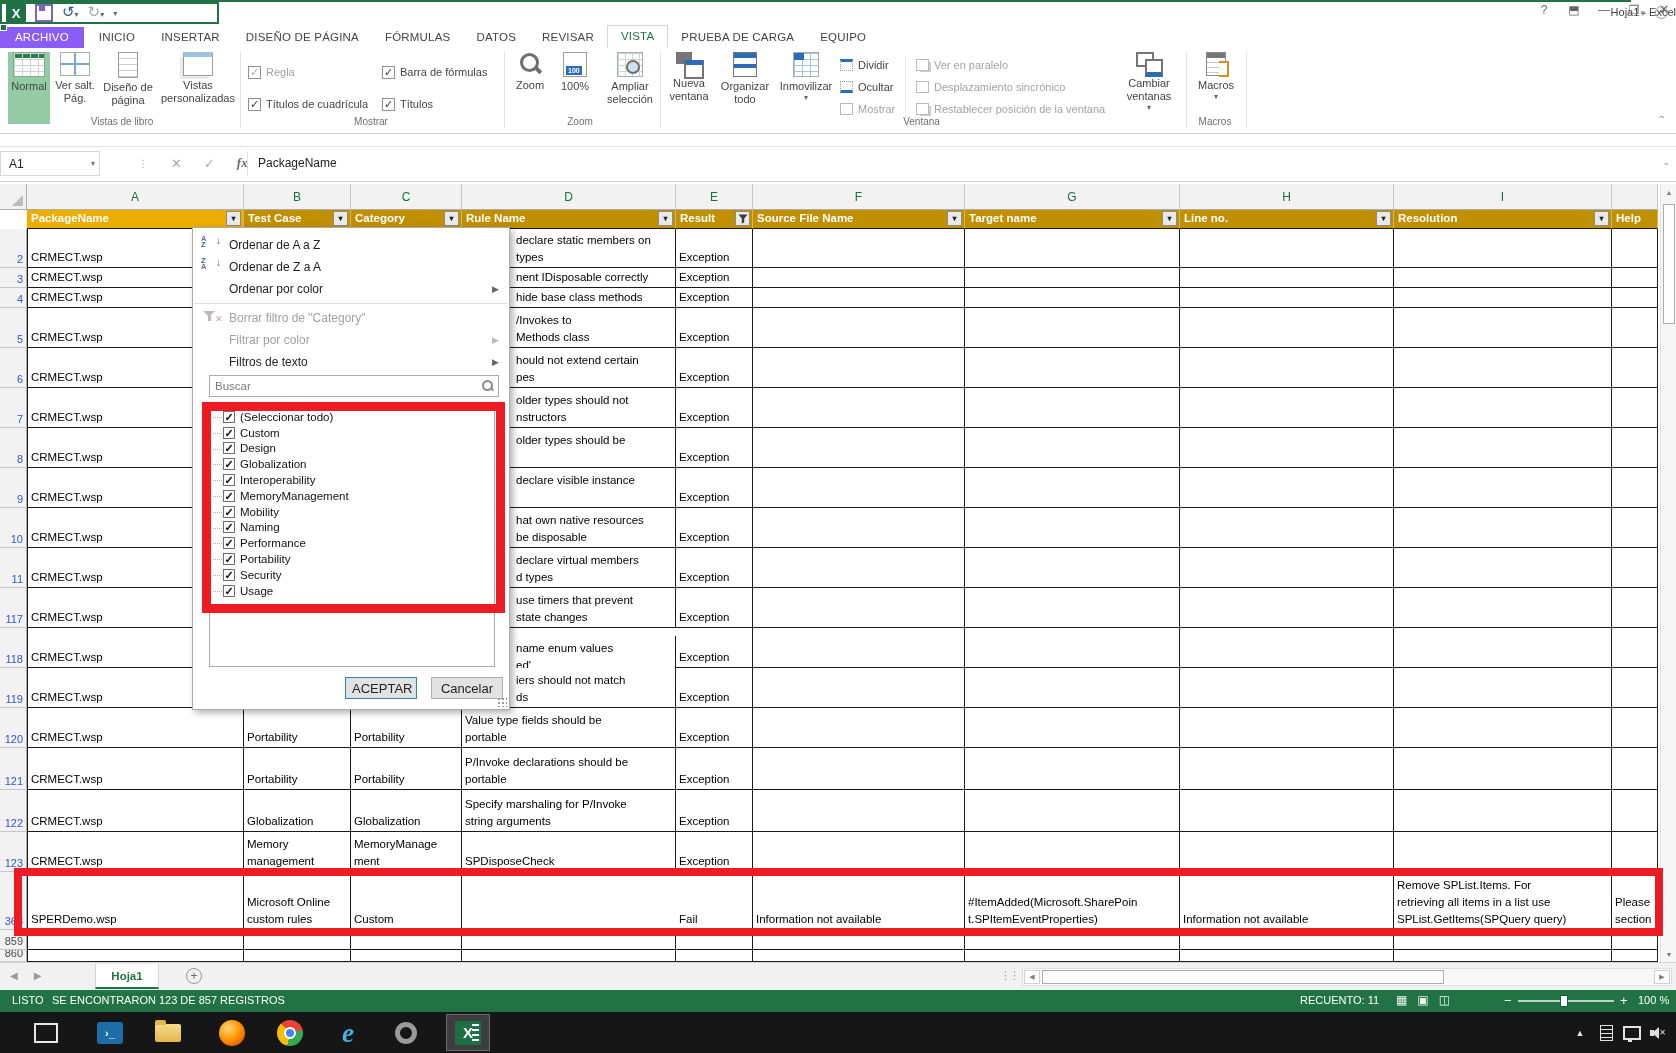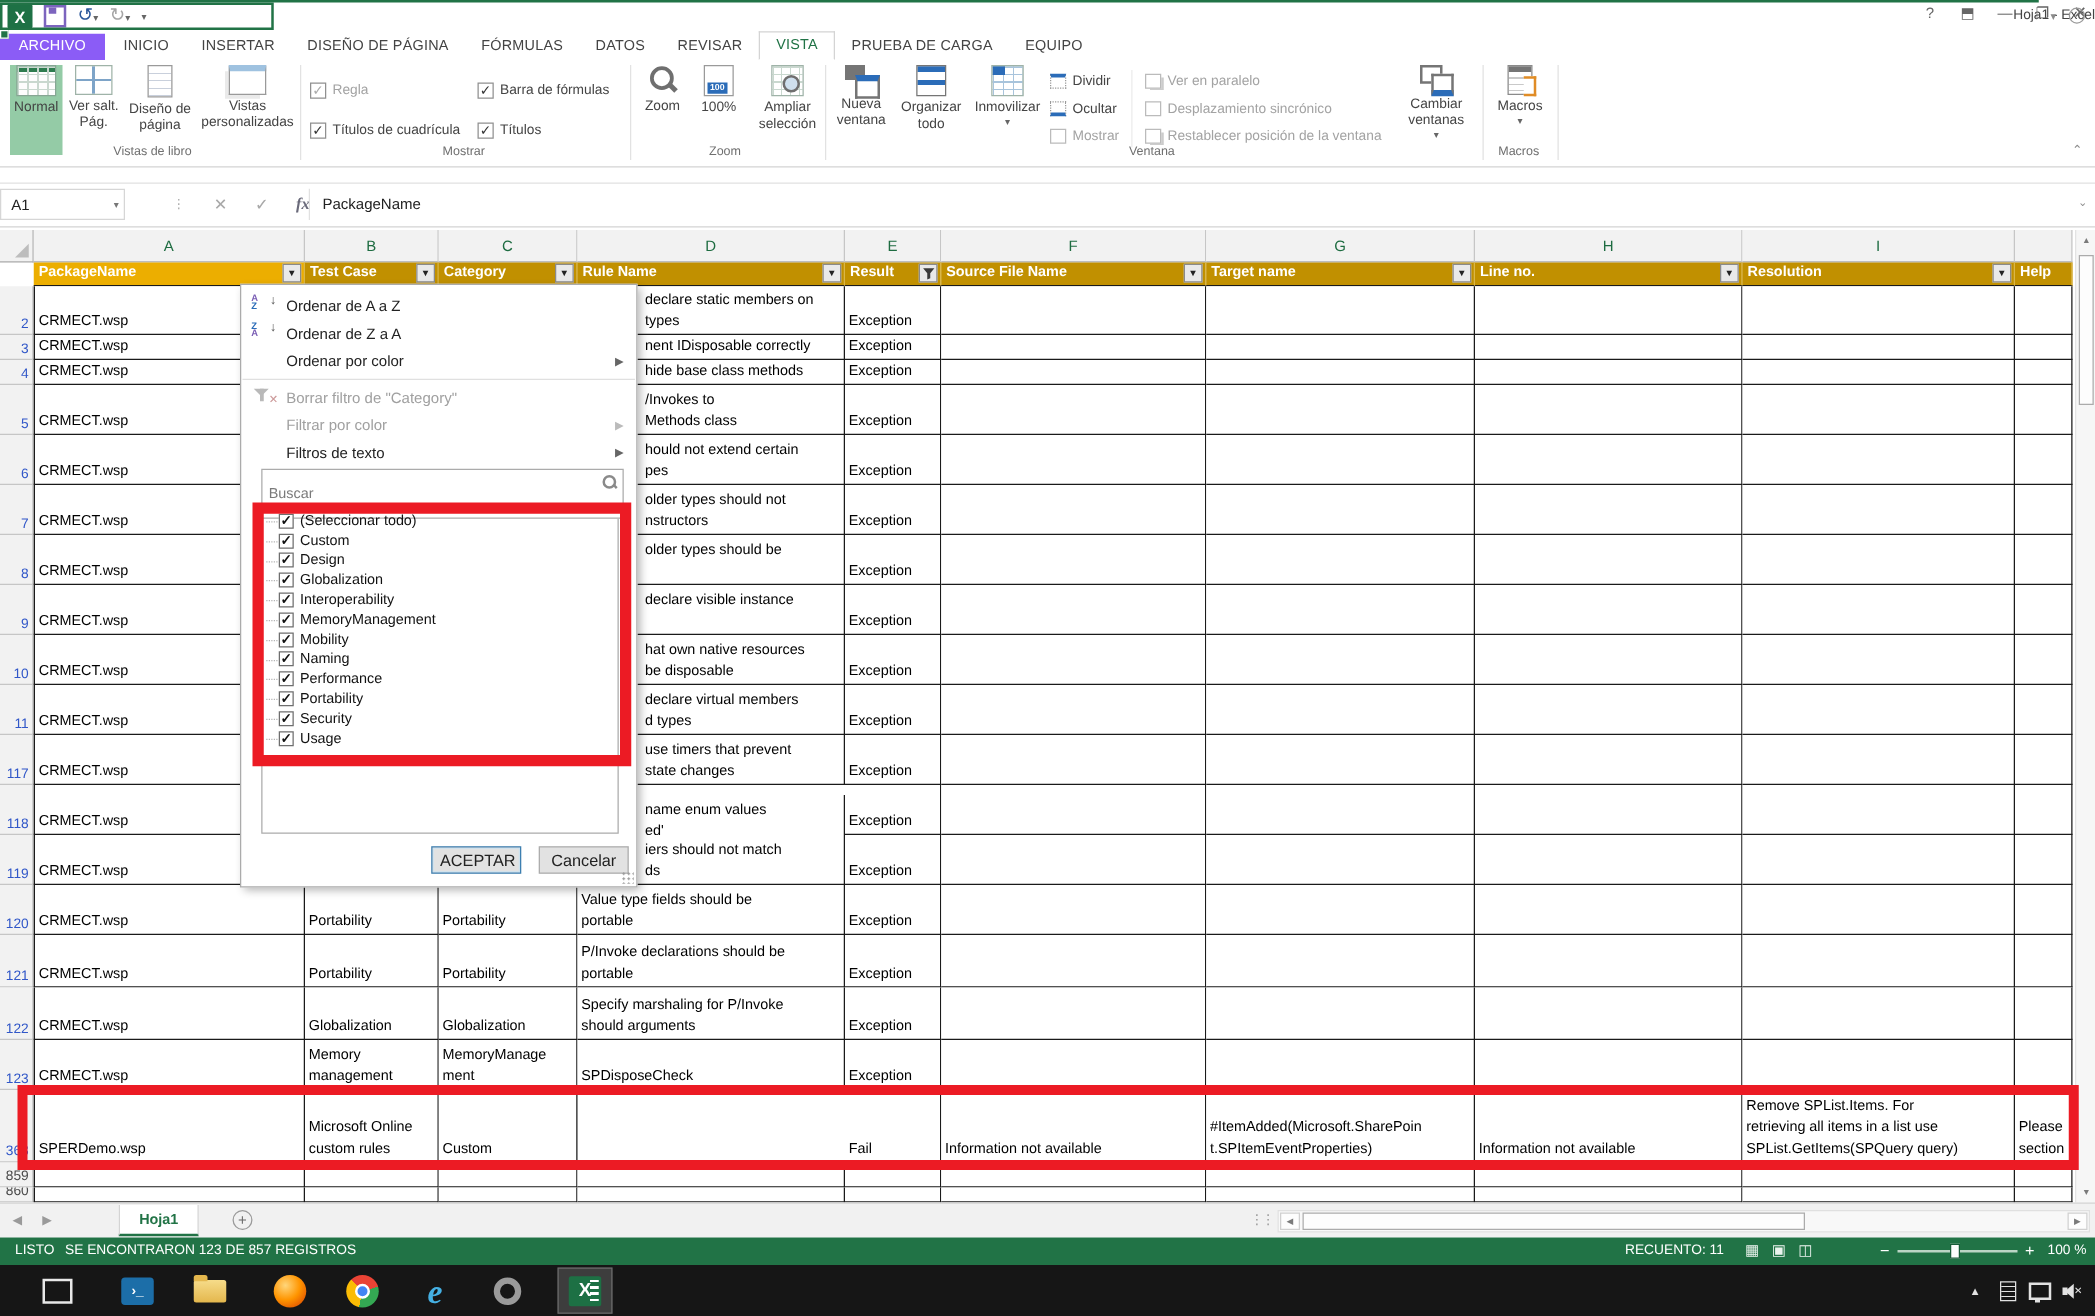"Buscar" .dd-search input { height: 40px -> 22px }
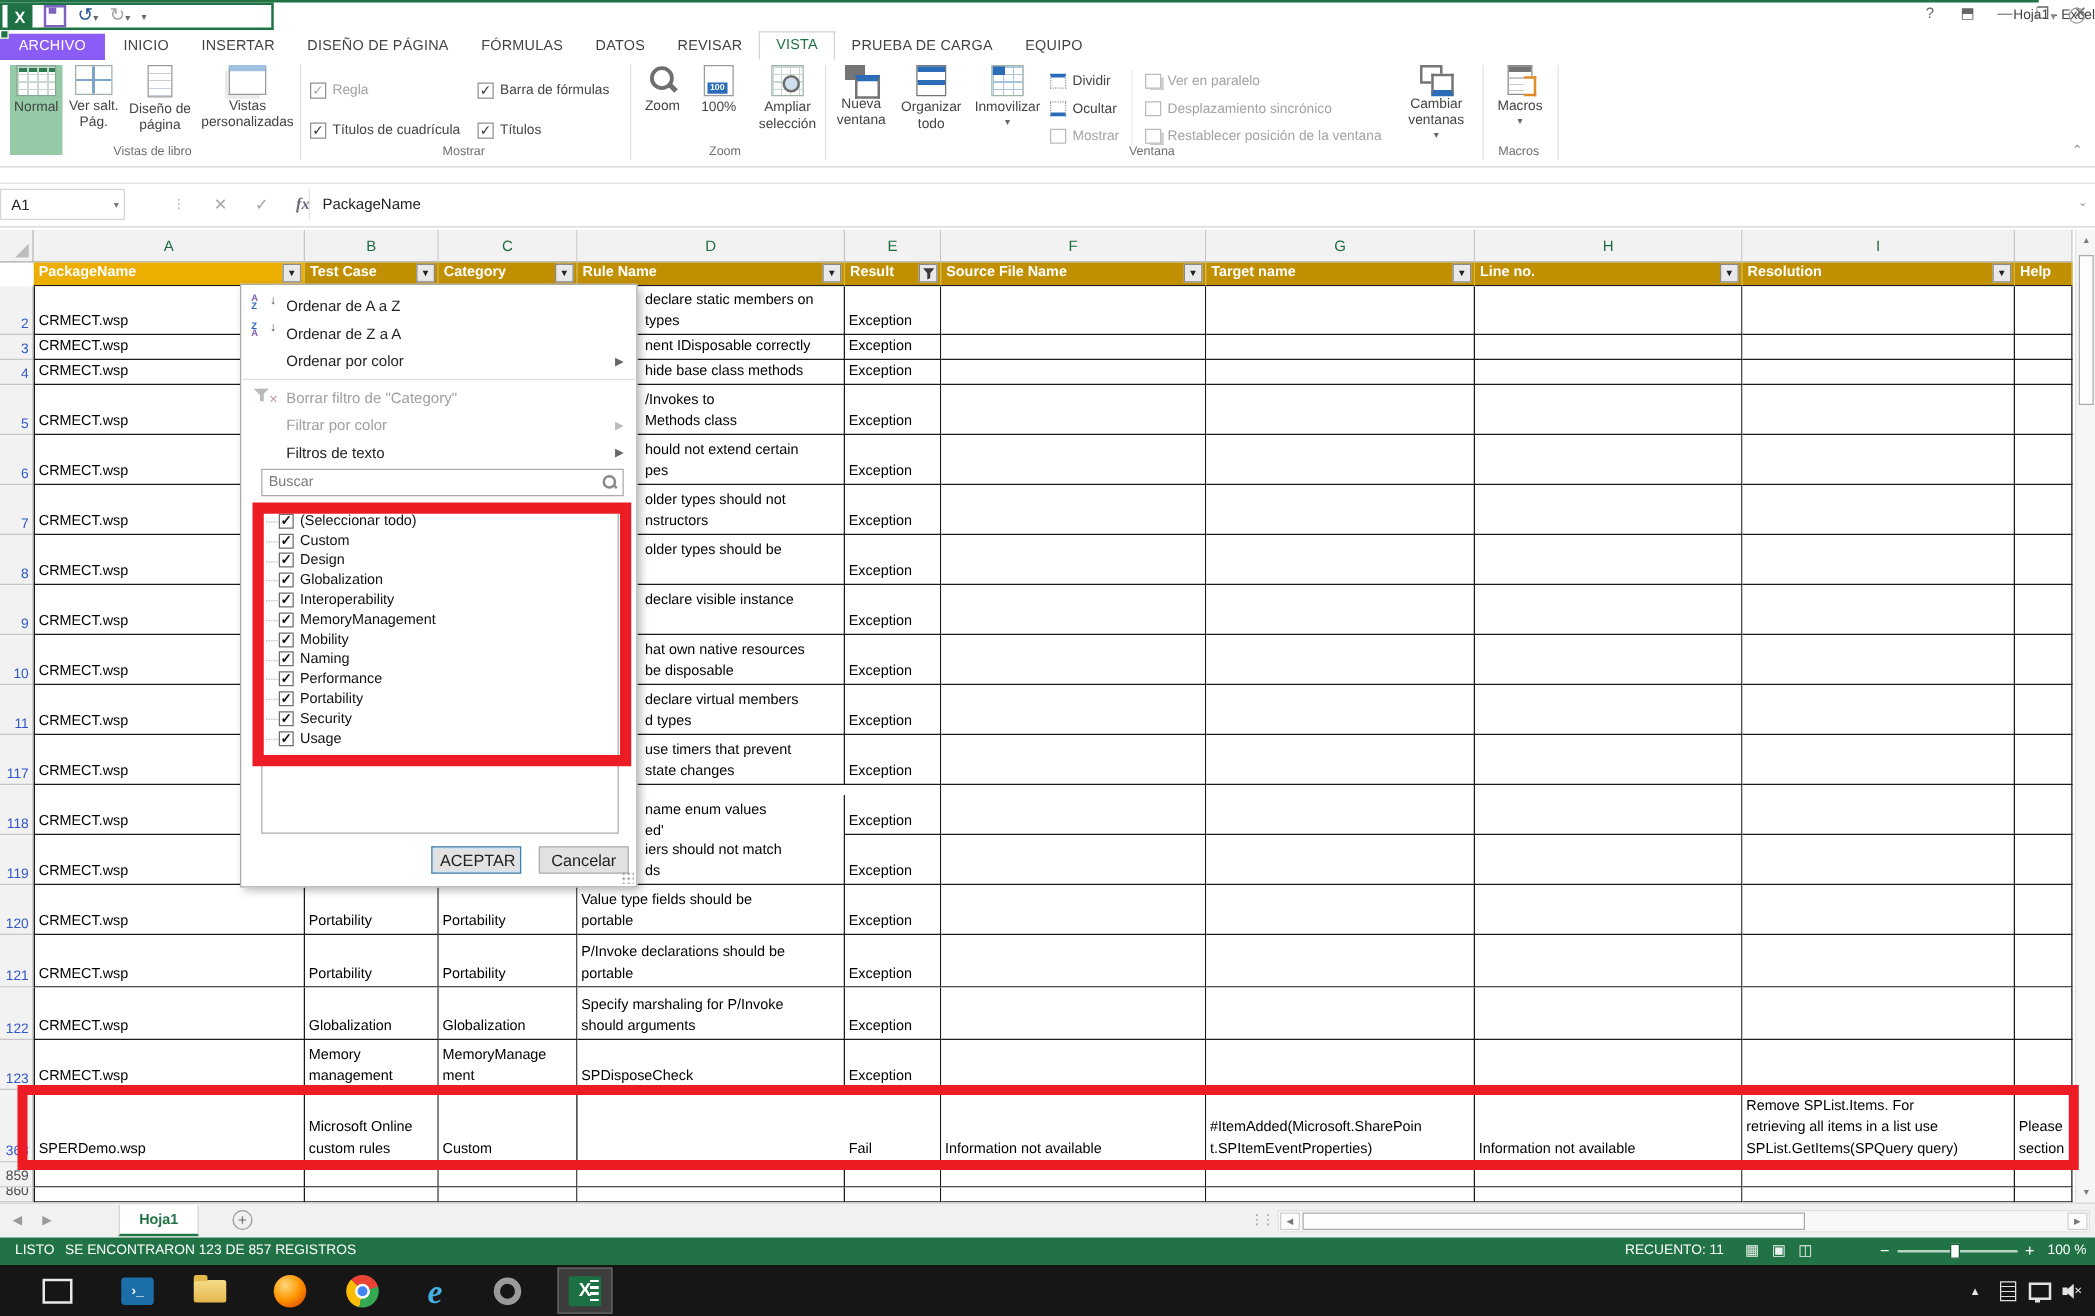"should arguments" div.ln { text: should -> string }
